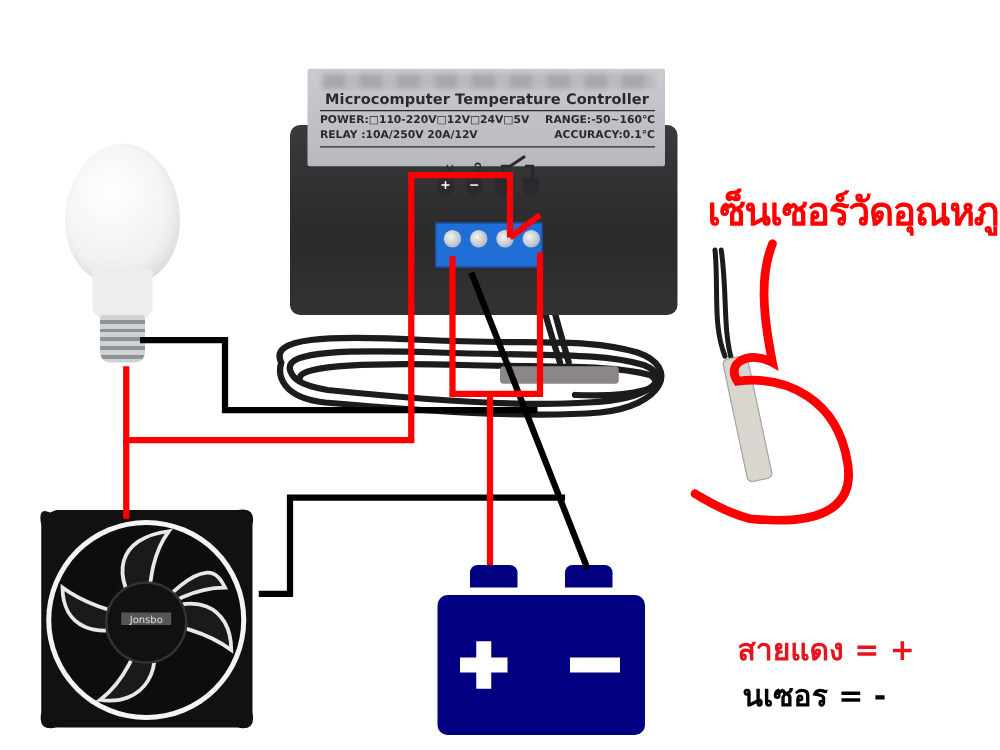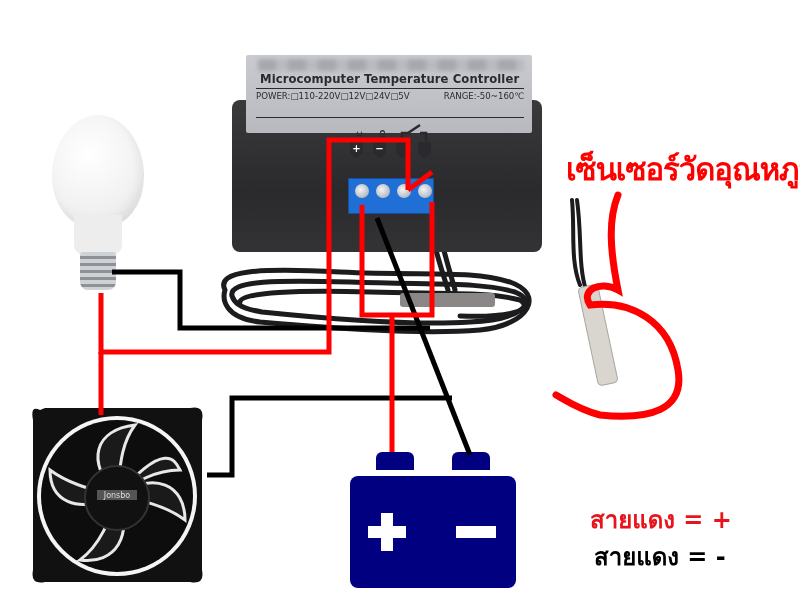"POWER:□110-220V□12V□24V□5V" .label-line { font-weight: normal -> bold }
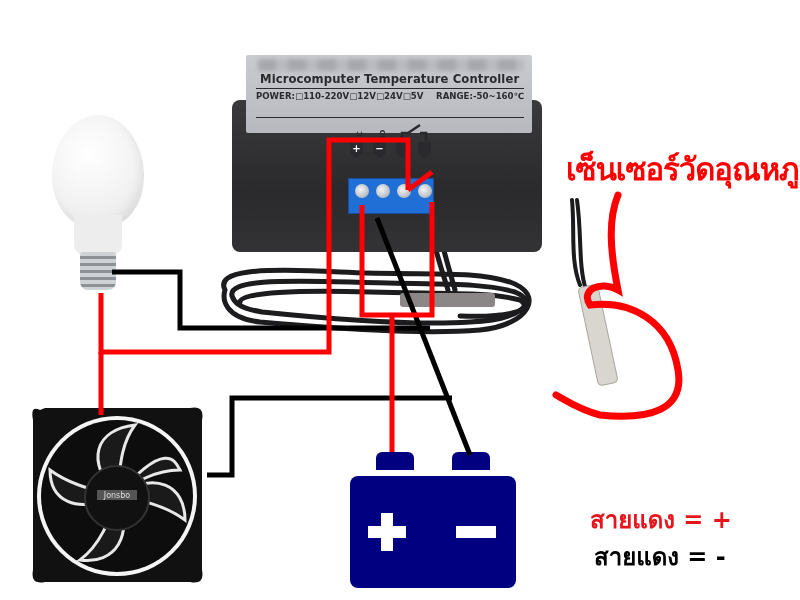"RELAY :10A/250V 20A/12V" div.label-line { html: none -> <div> <span>RELAY :10A/250V 20A/12V</span> <span>ACCURACY:0.1°C</span> </div> }
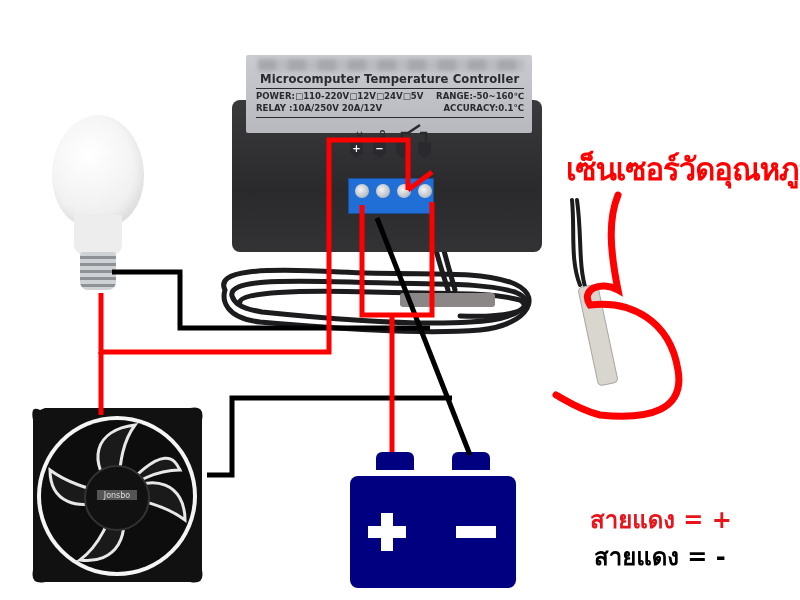"สายแดง = -" div.legend-black { text: สายแดง -> นเซอร }
